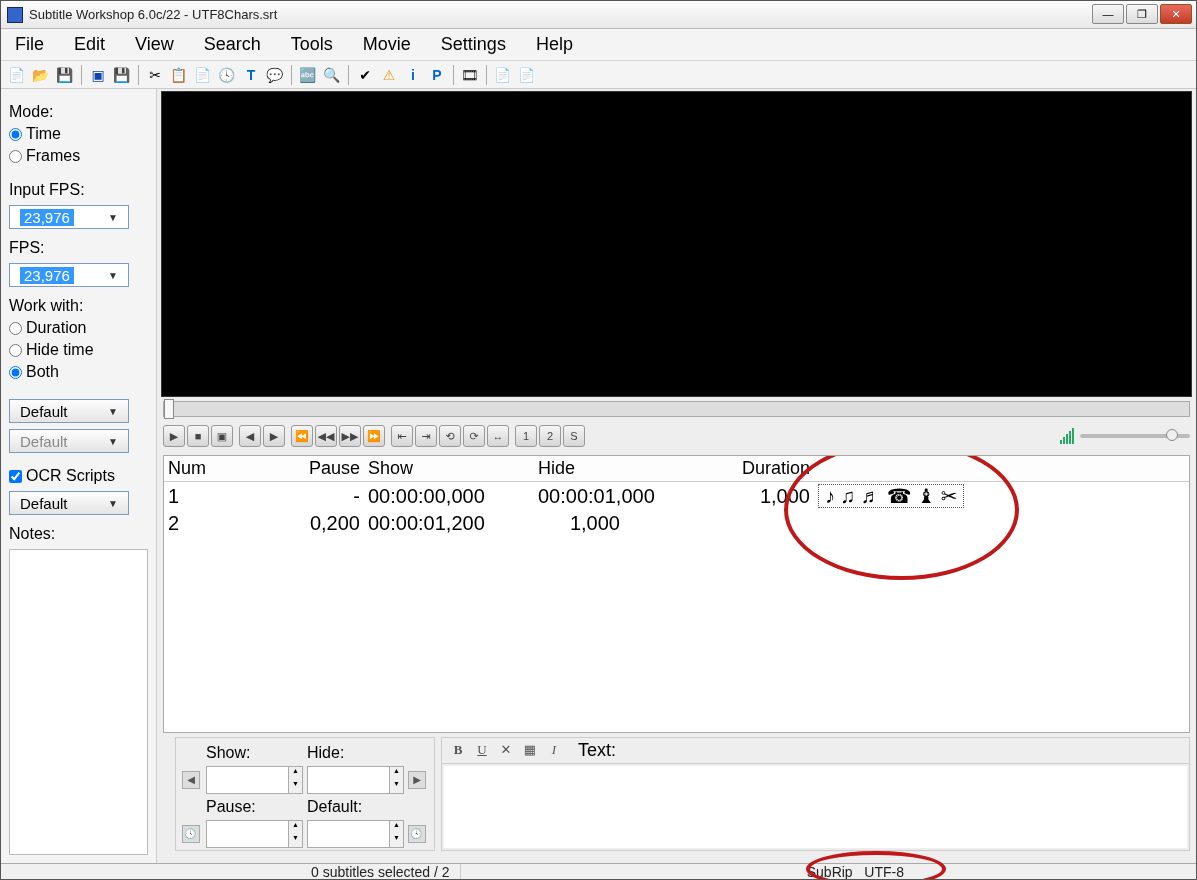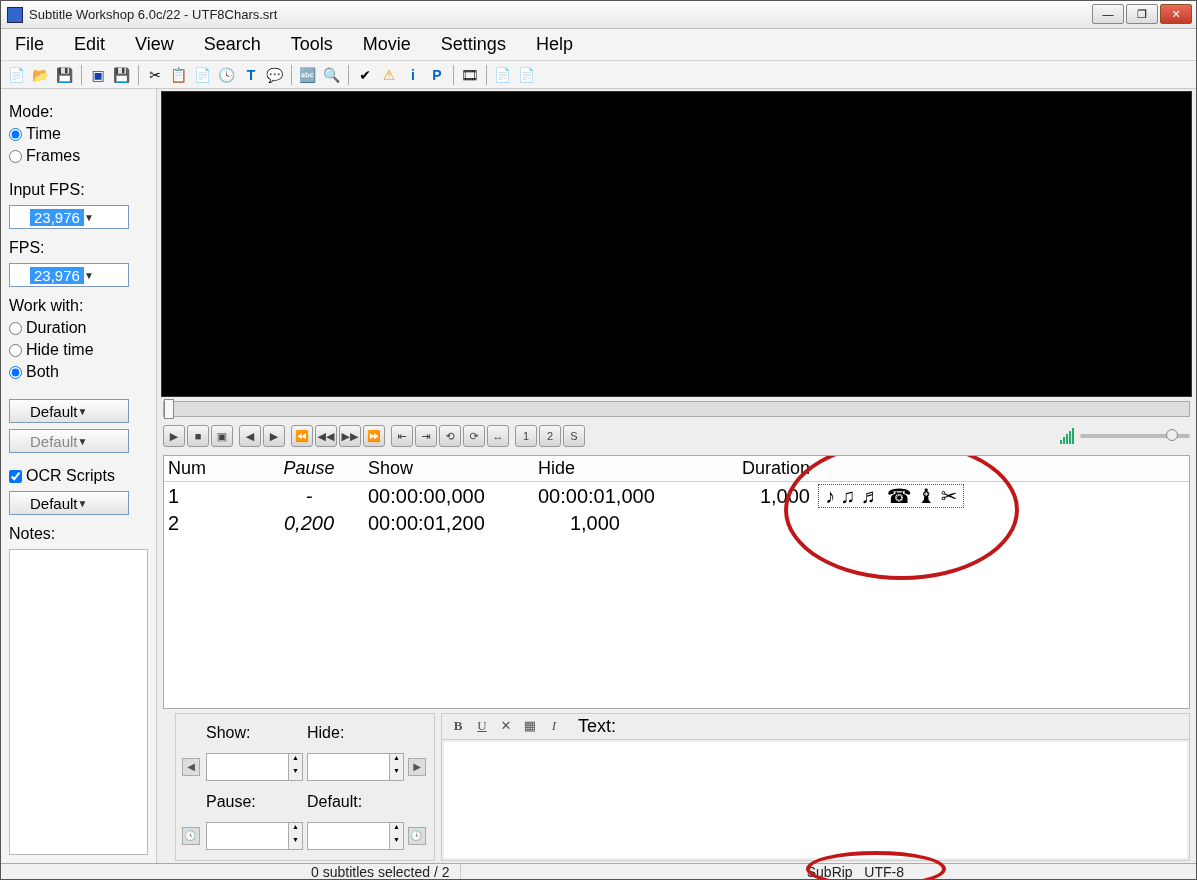"23,976" .sidebar .selbox { justify-content: none -> space-between; padding: 0 20px -> 0 10px }
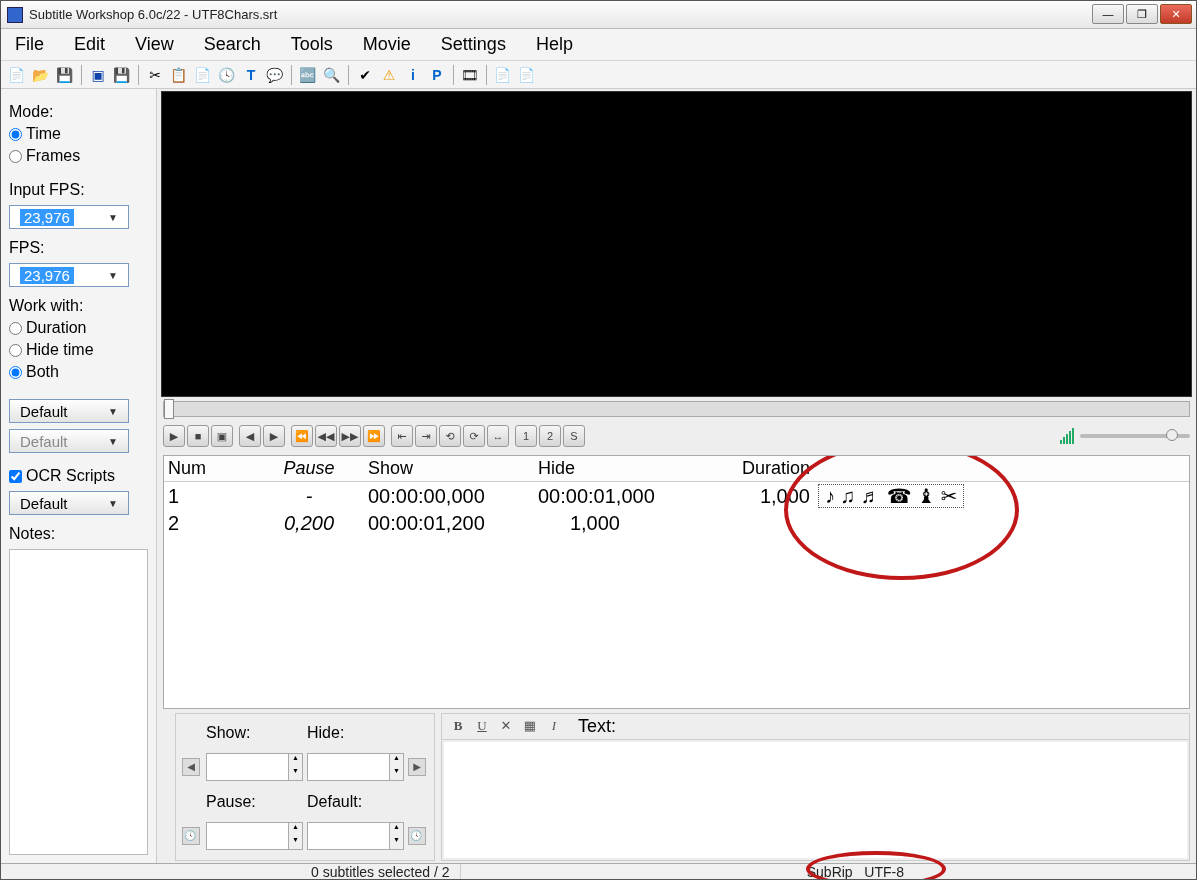"Pause" .grid .c-pause { font-style: italic -> none; text-align: center -> right }
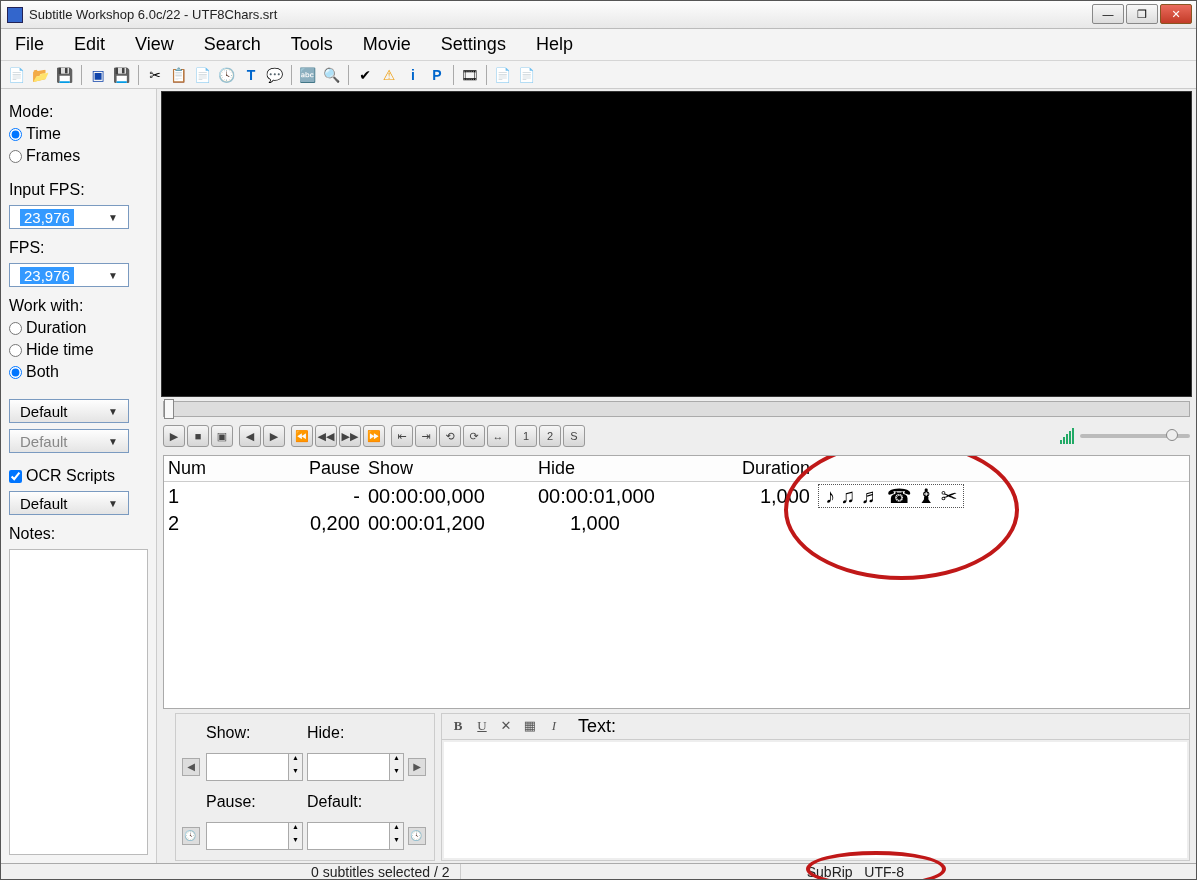"Show:" .bottompanels { height: 148px -> 114px; margin: 0 6px 2px 6px -> 0 6px 12px 6px }
